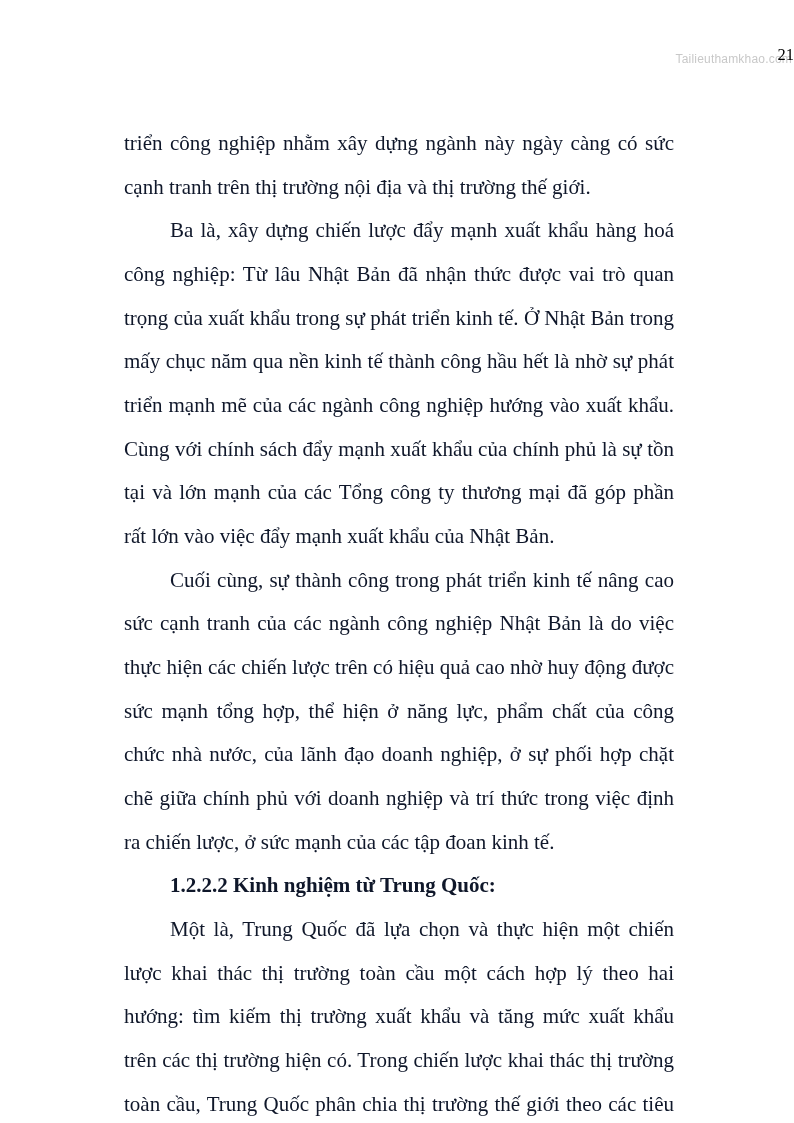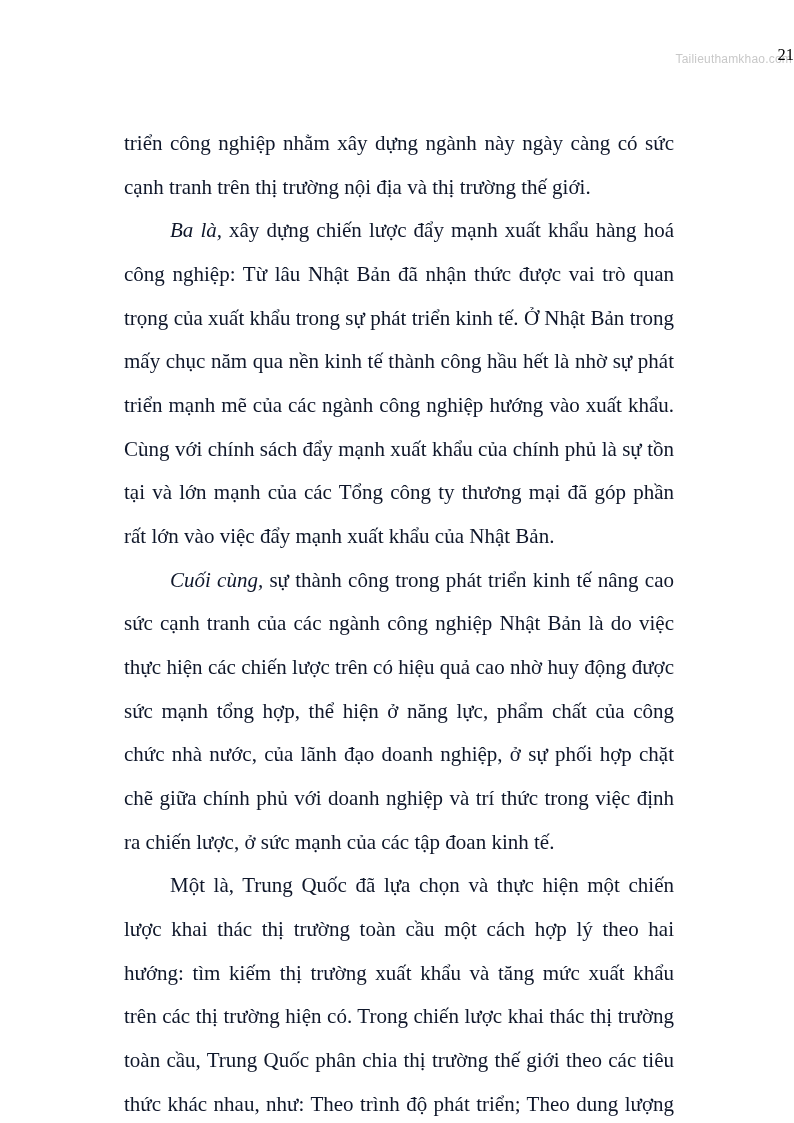"Ba là," .italic { font-style: italic -> none }
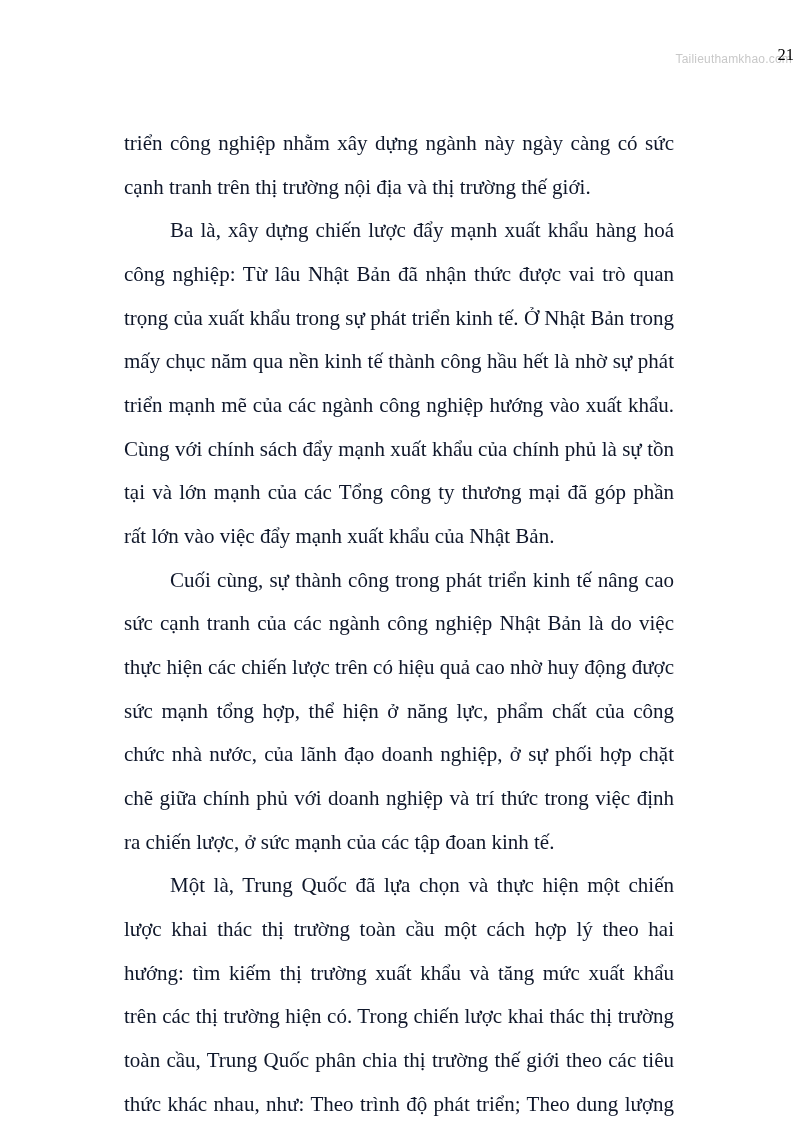"1.2.2.2 Kinh nghiệm từ Trung" p.heading { html: none -> <p>1.2.2.2 Kinh nghiệm từ Trung Quốc:</p> }
